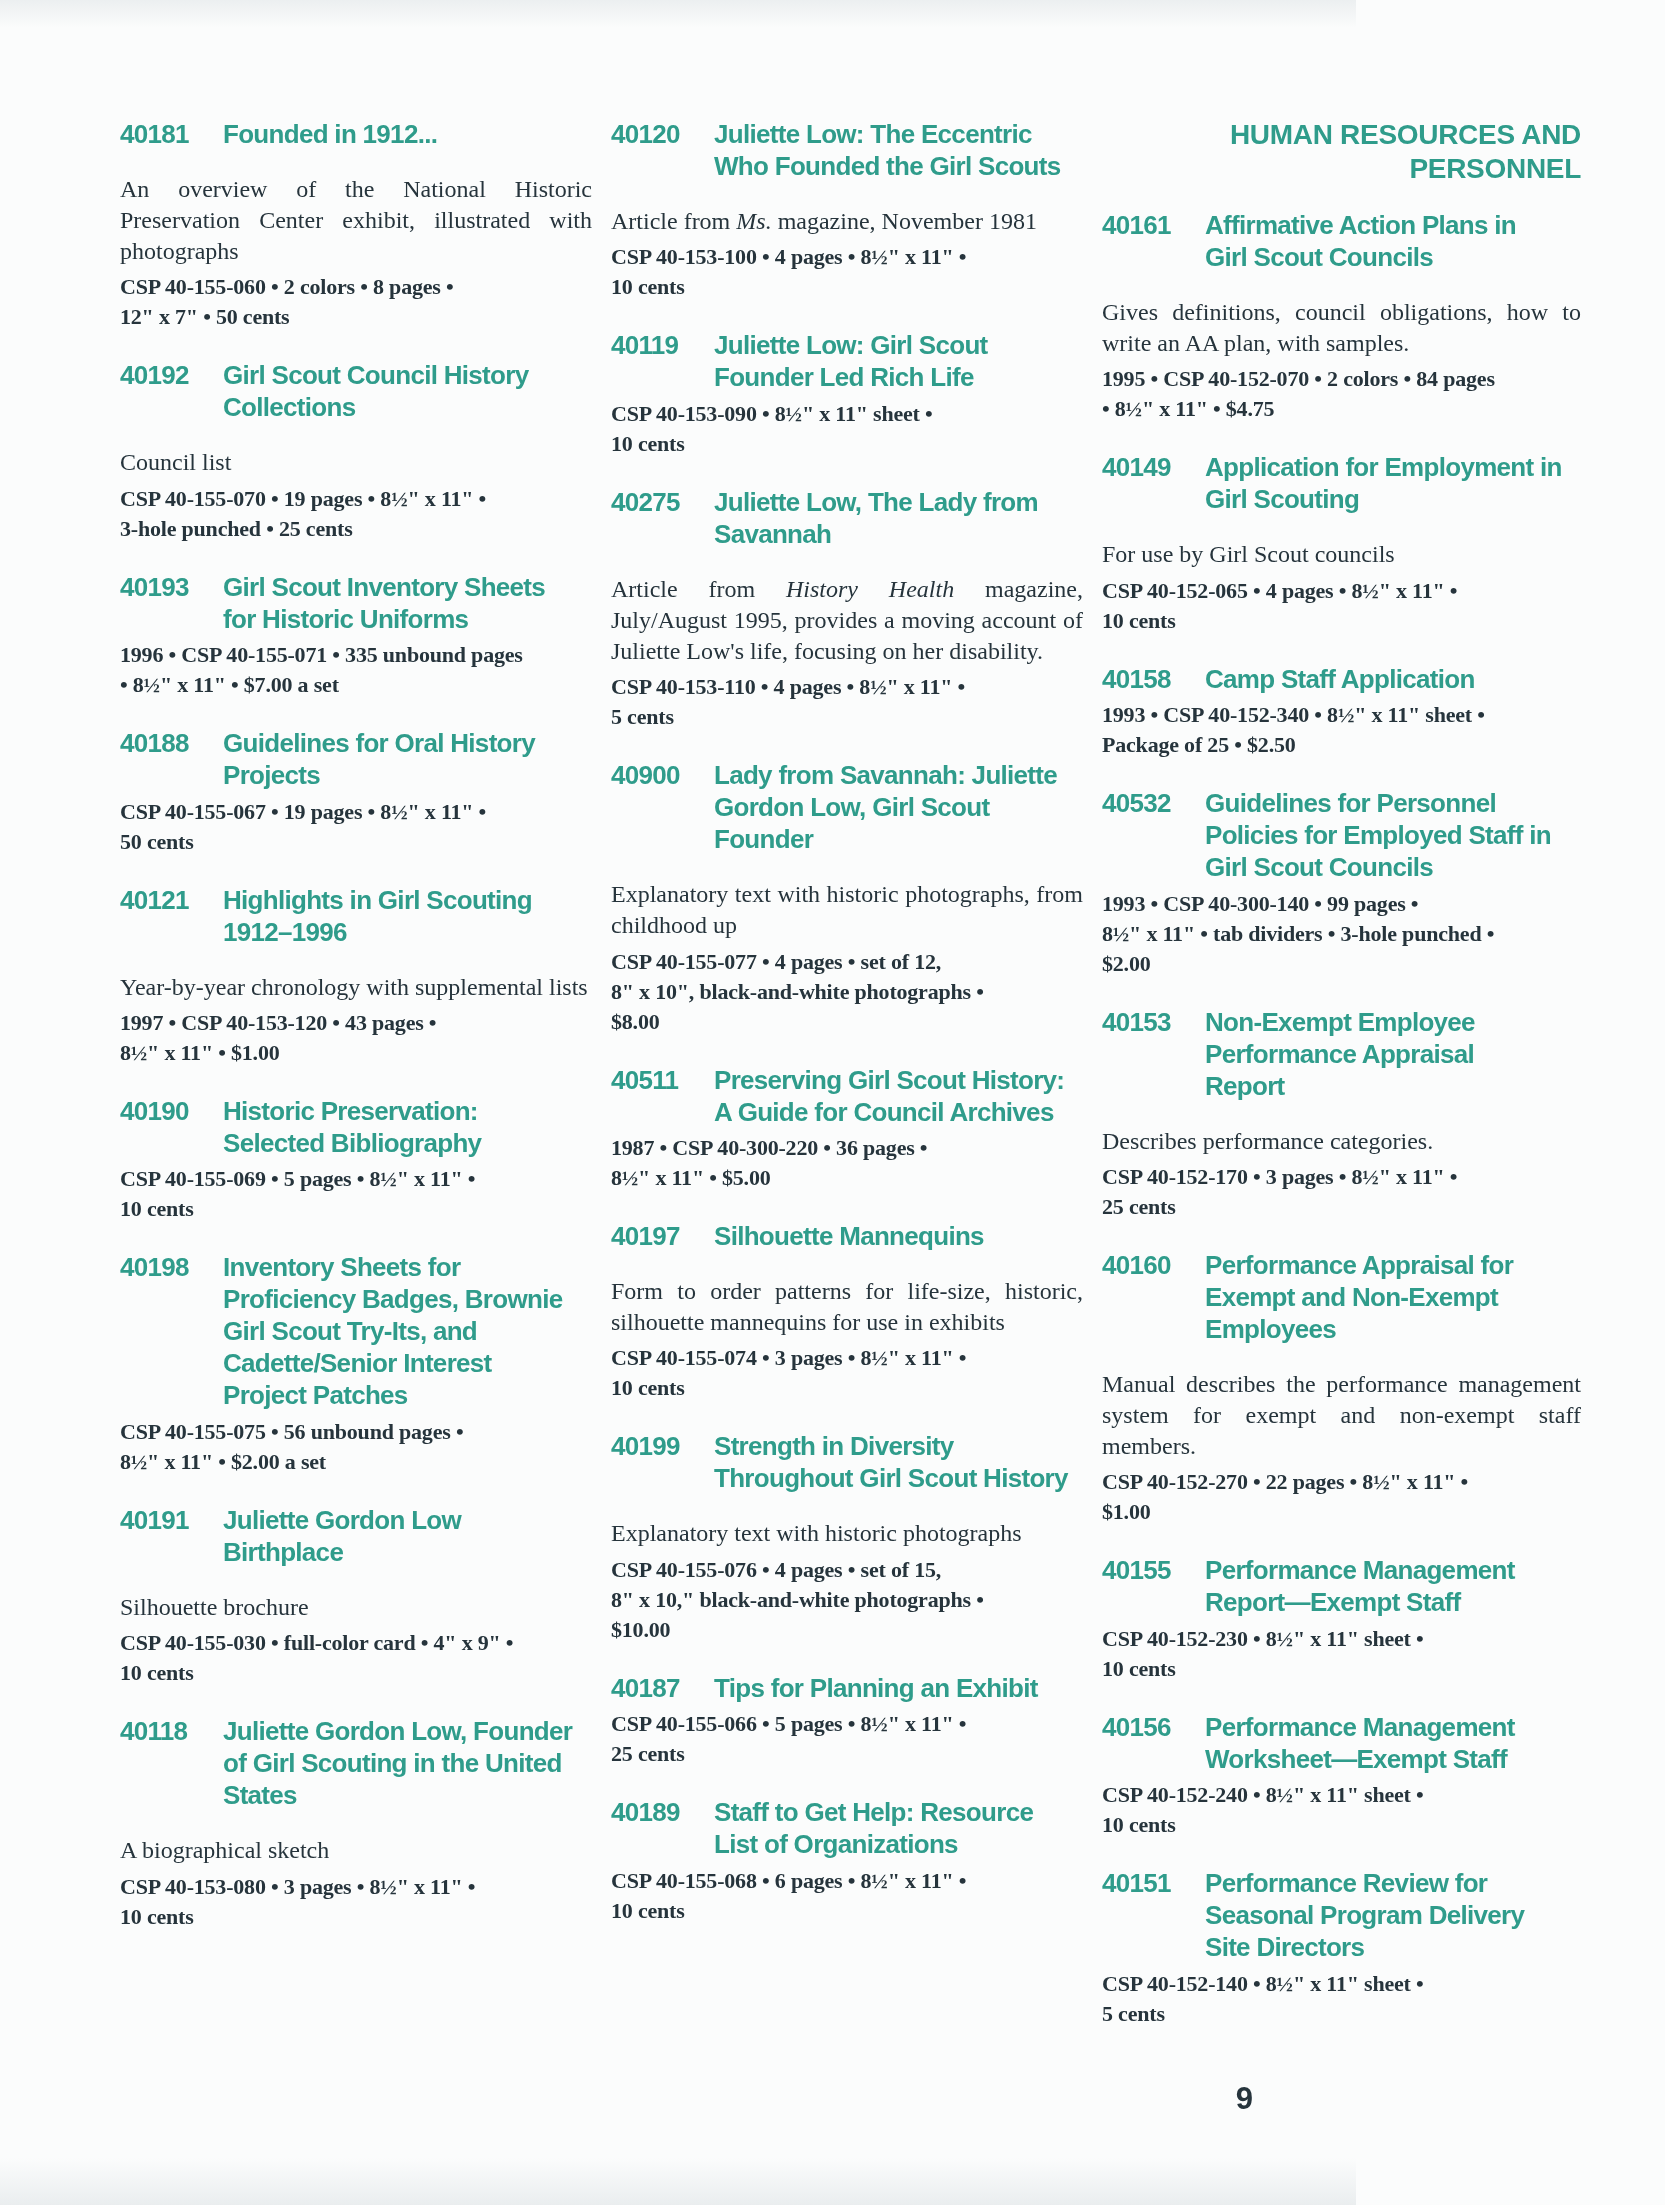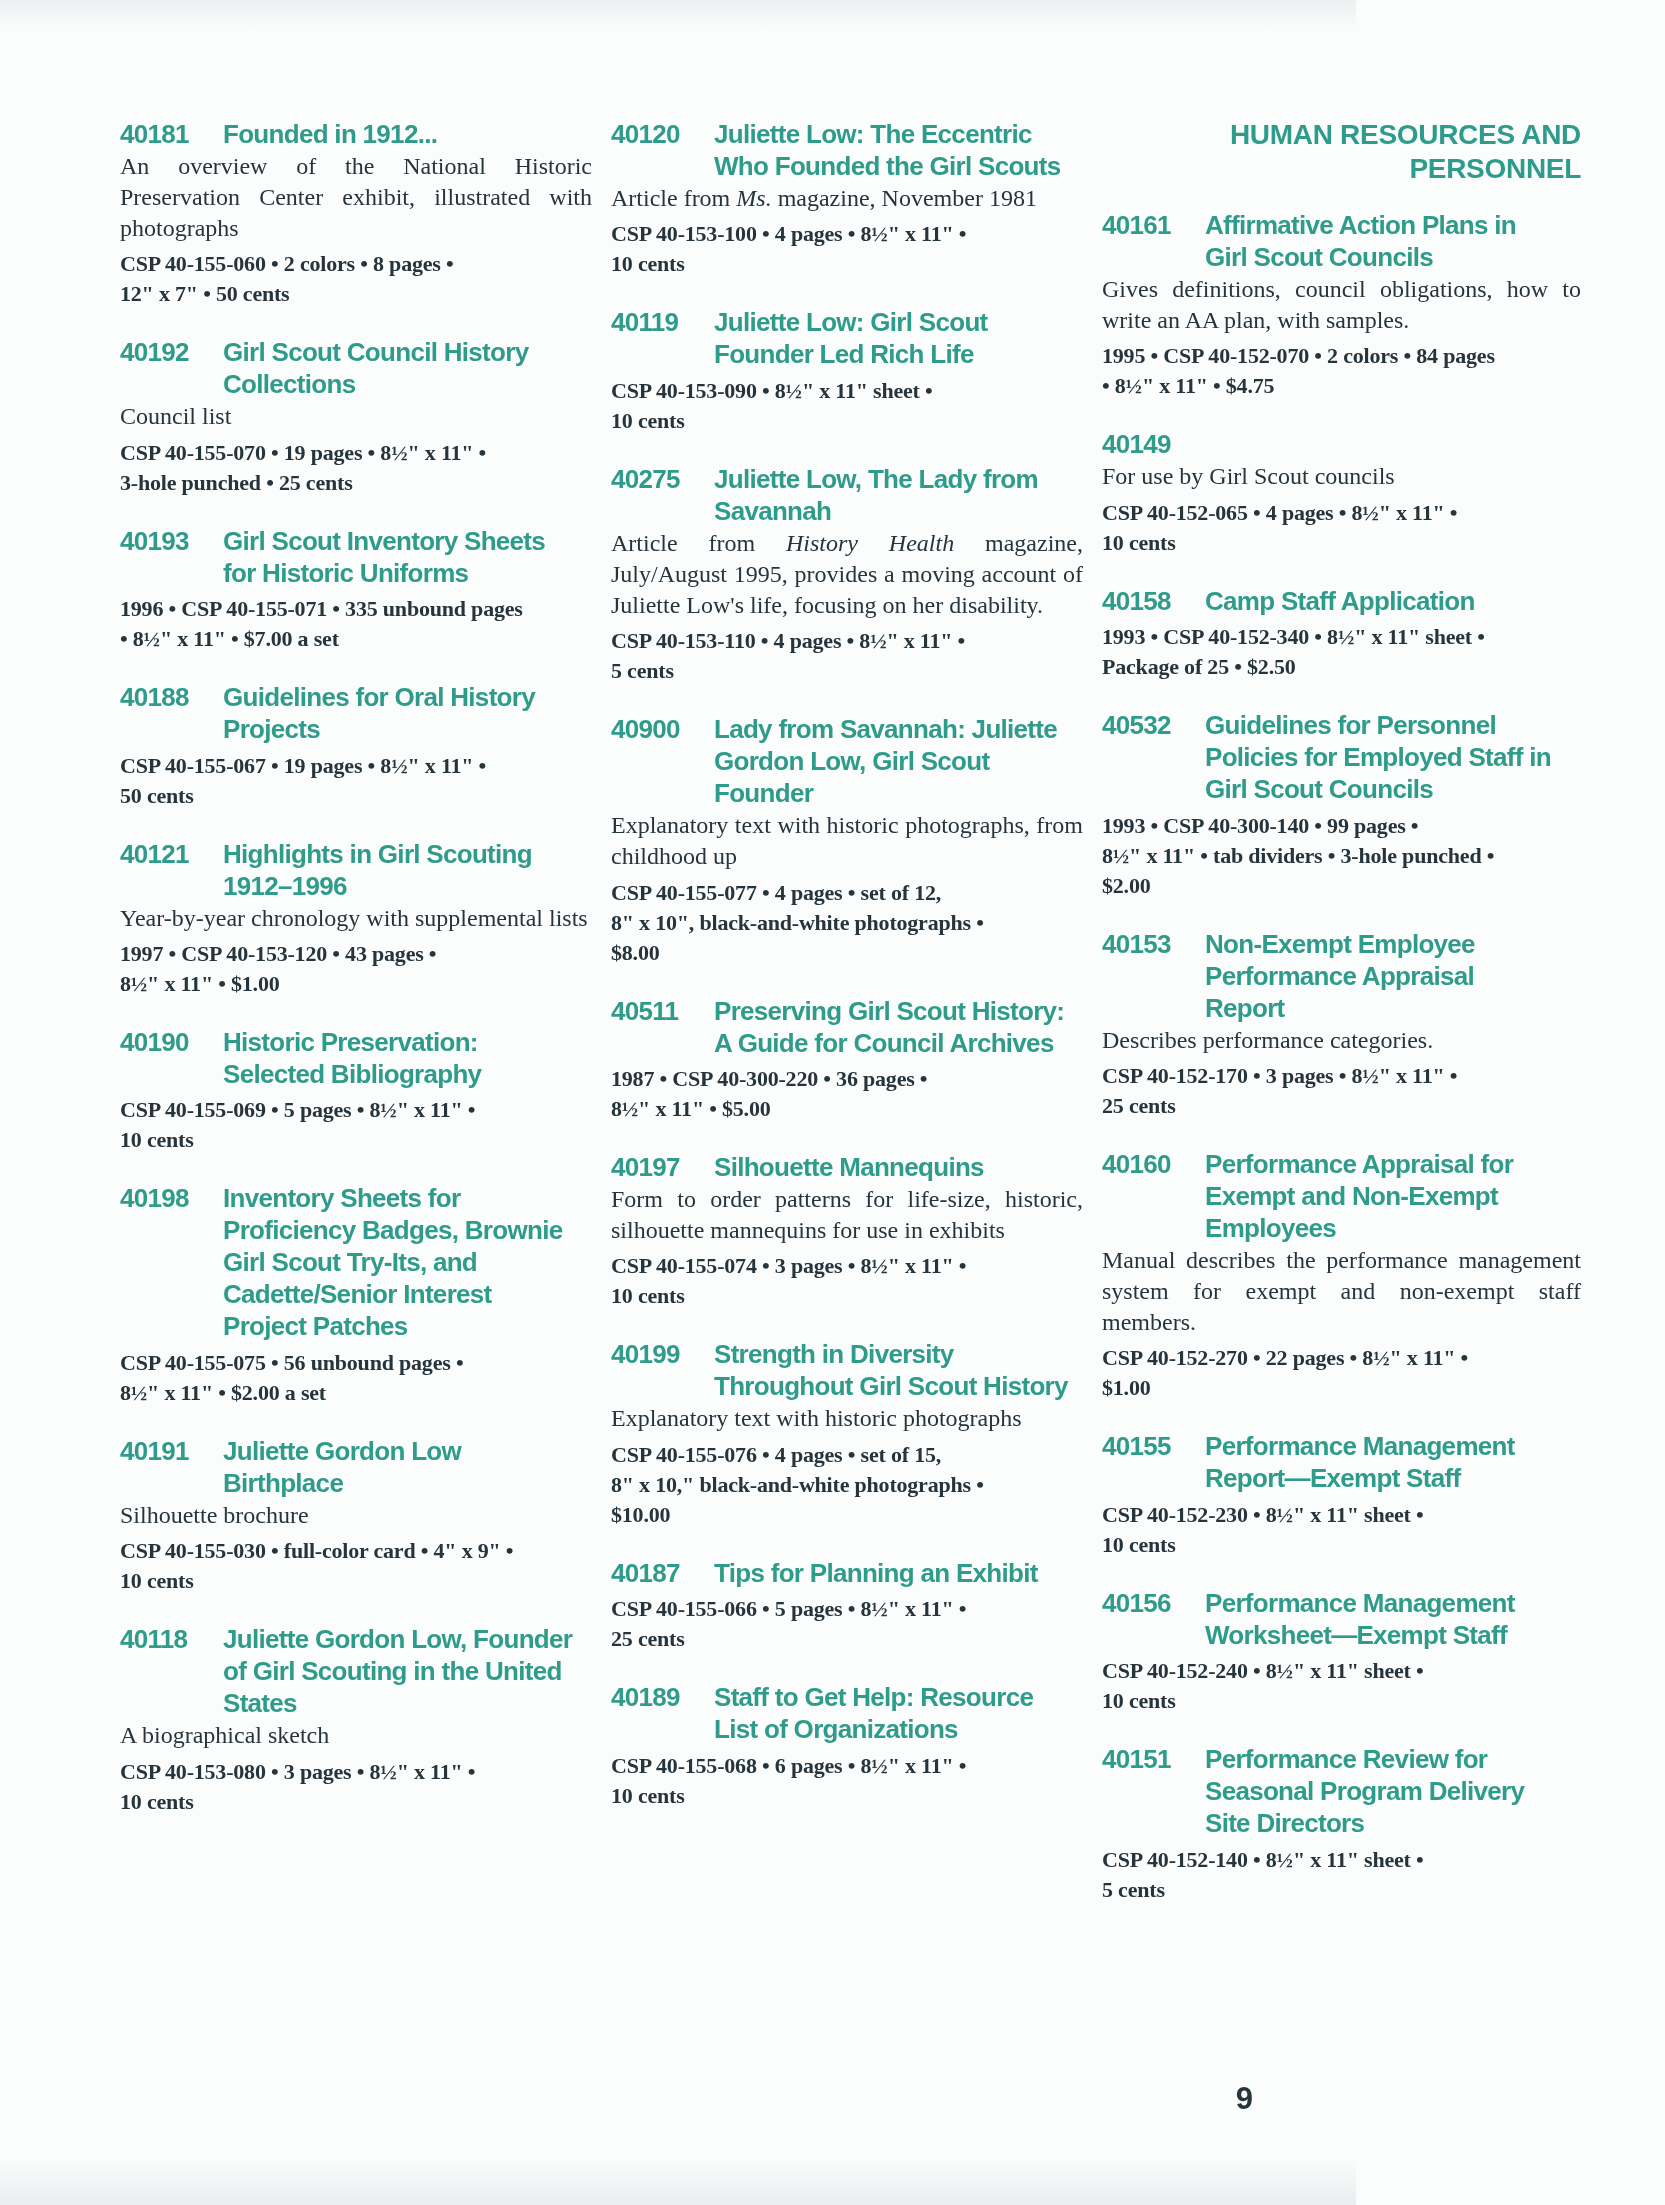"An overview of the National" .desc { margin: 1px 0 0 0 -> 24px 0 0 0 }
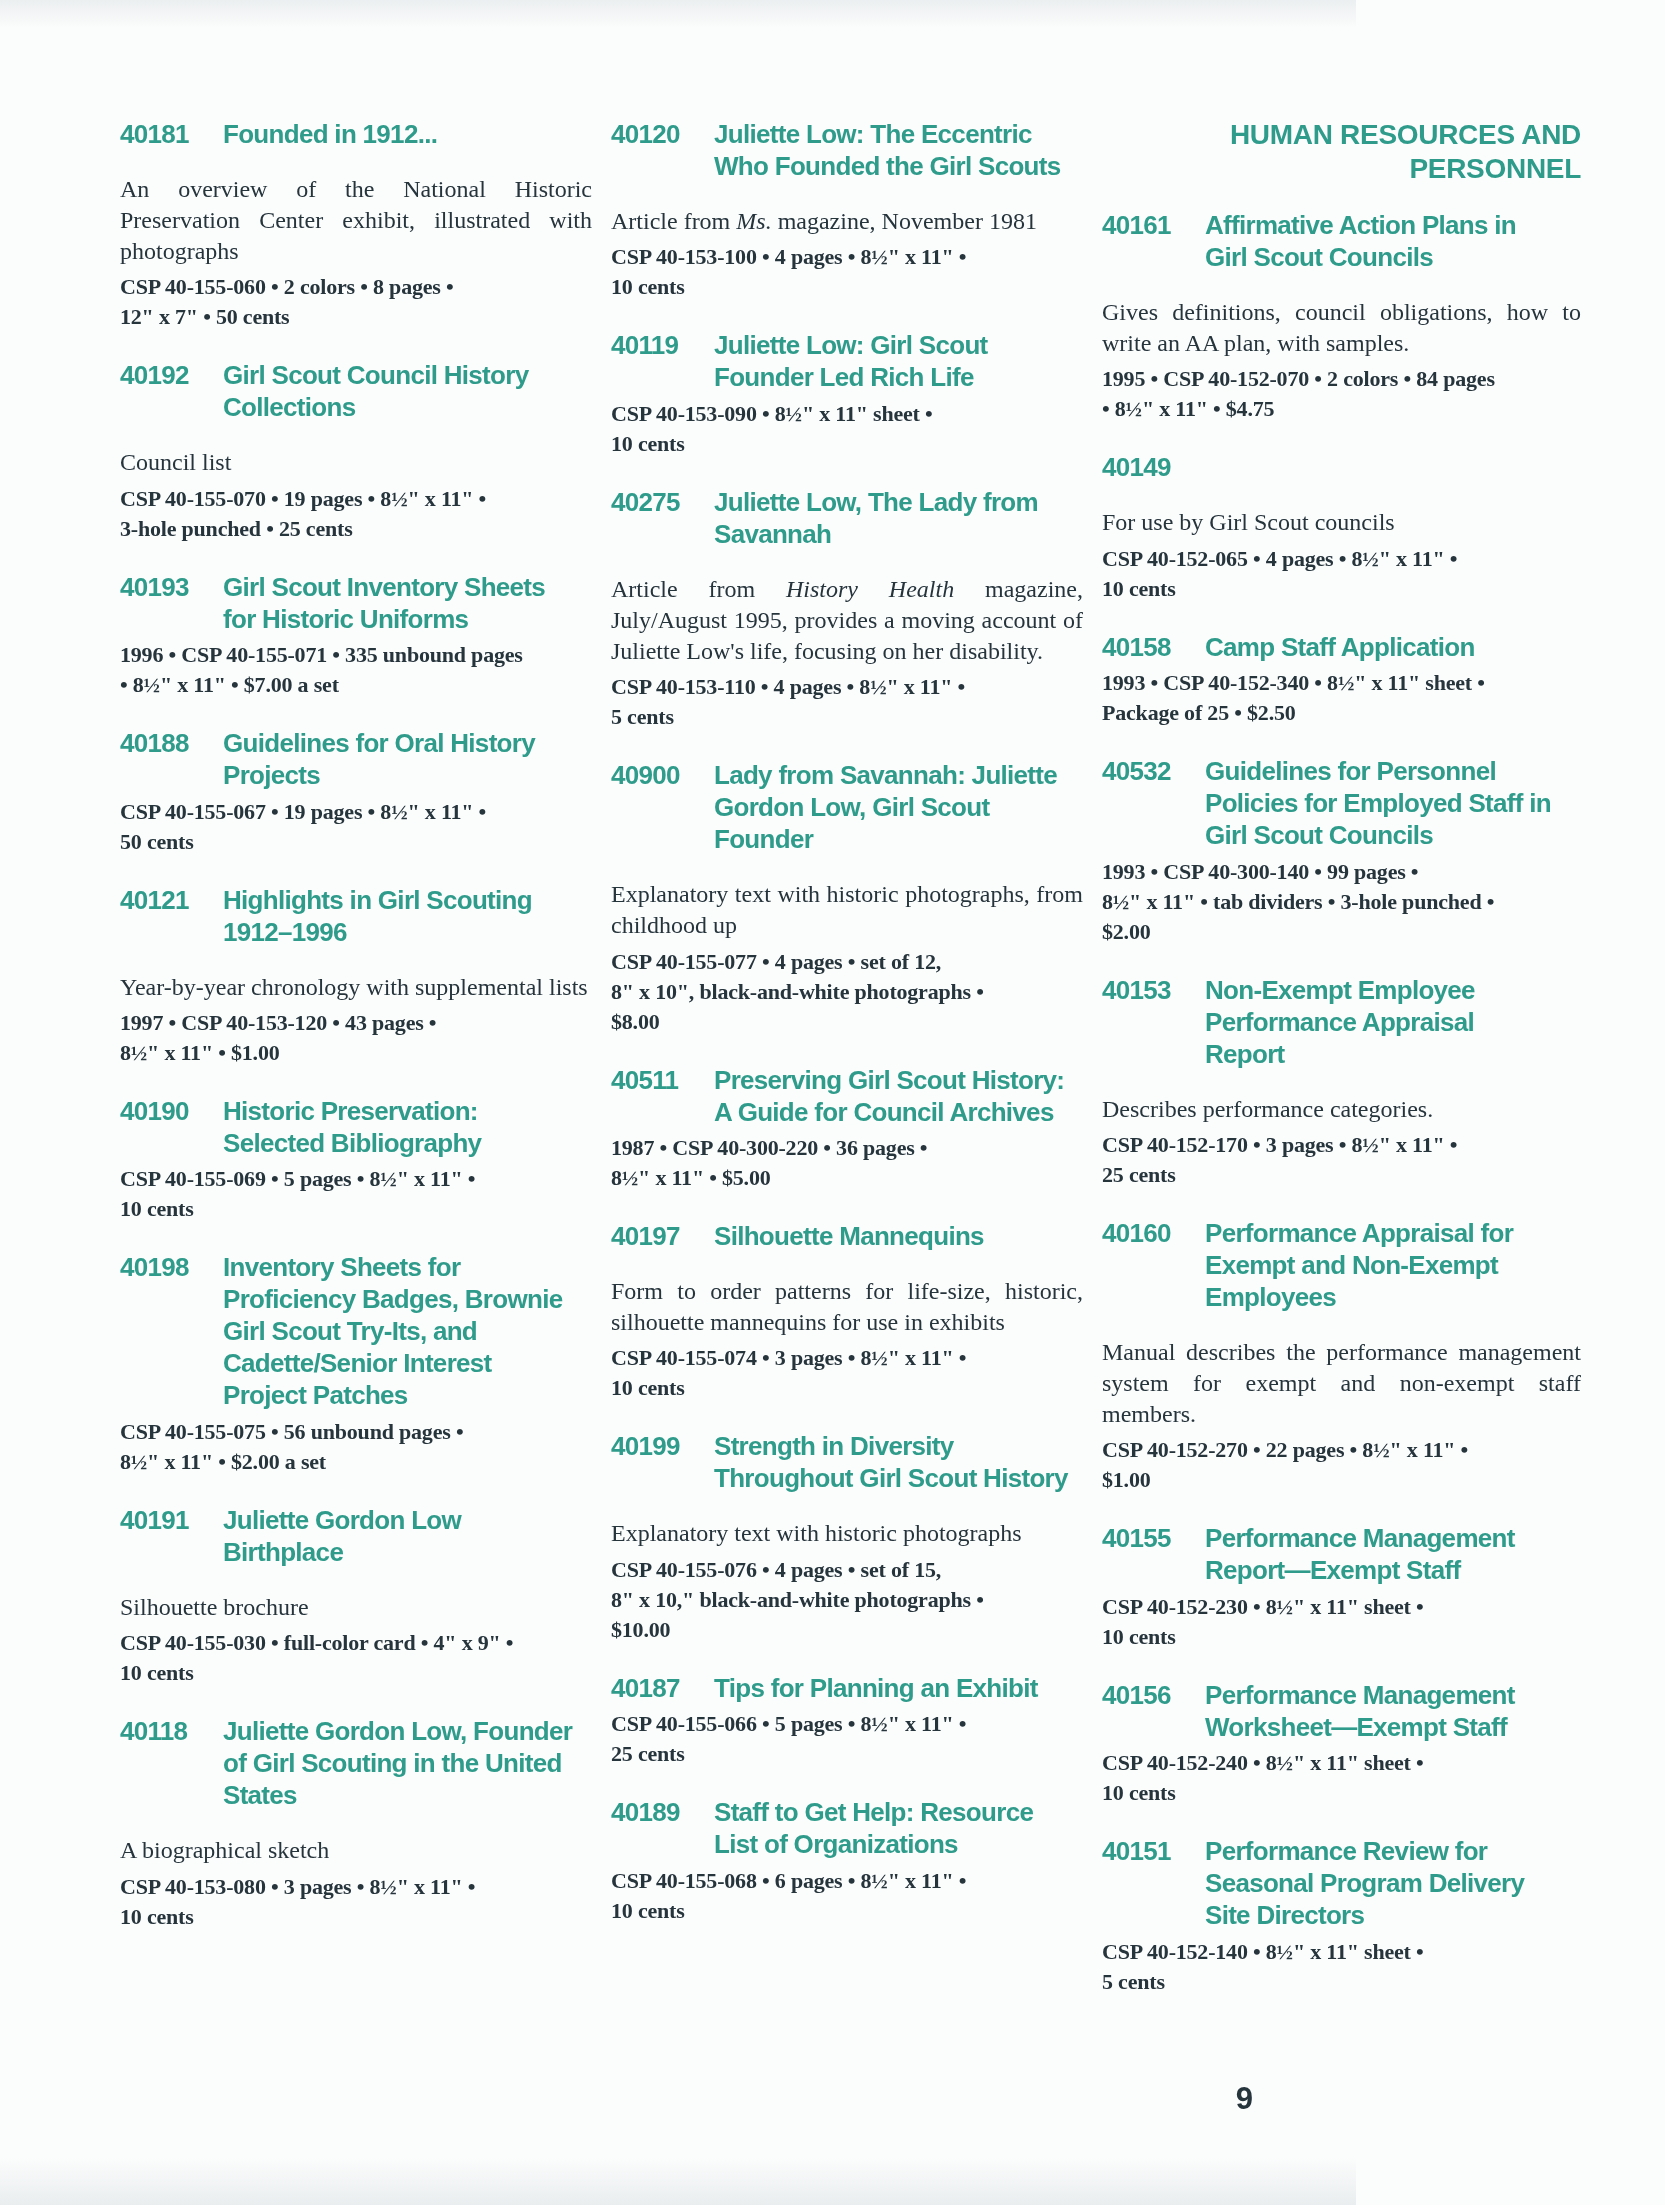"Application for Employment in" h3.title { html: none -> <h3>Application for Employment in Girl Scouting</h3> }
